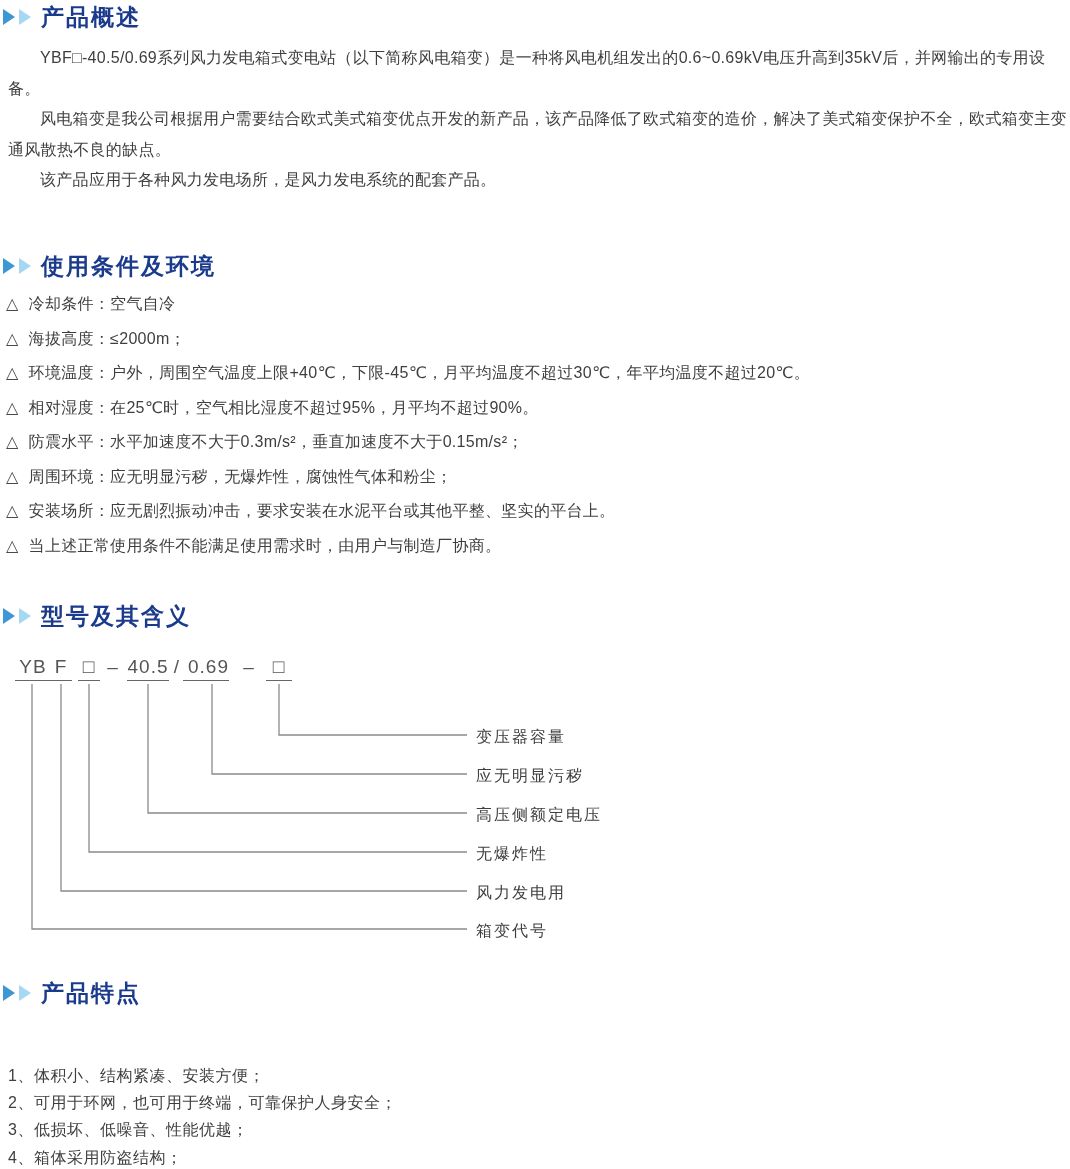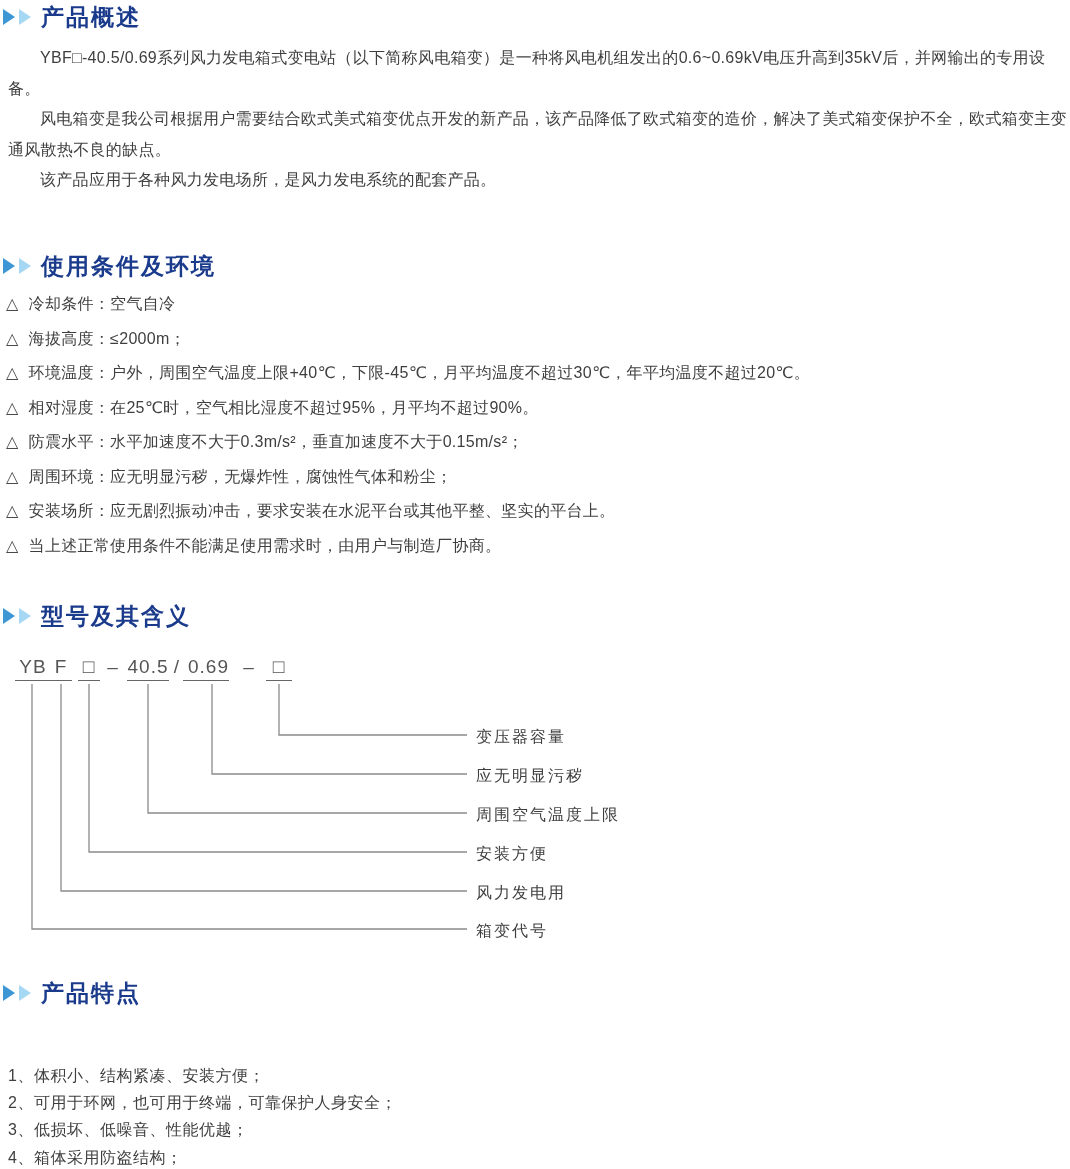"周围空气温度上限" div.diag-label { text: 周围空气温度上限 -> 高压侧额定电压 }
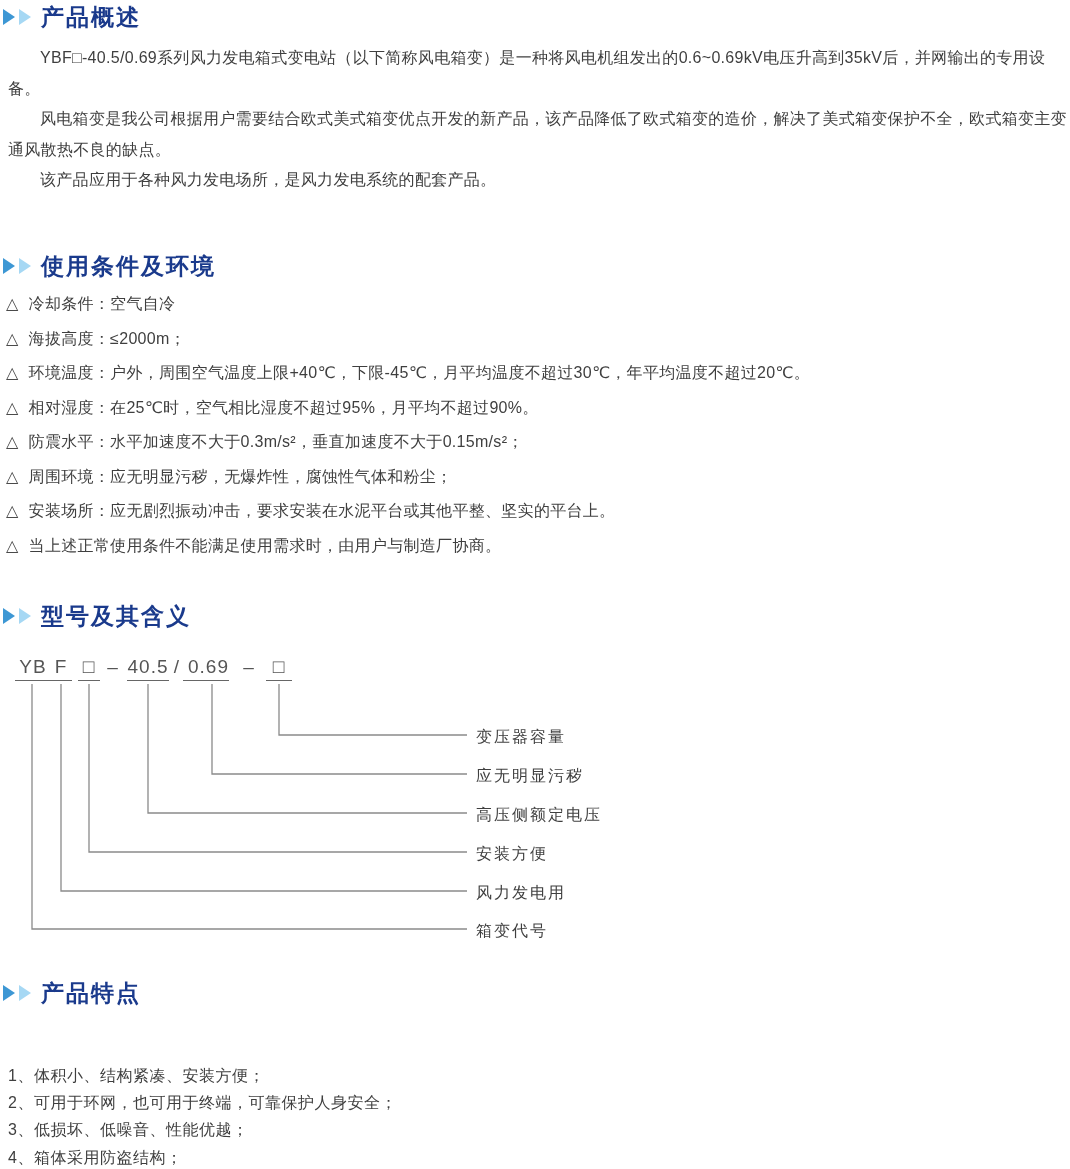"安装方便" div.diag-label { text: 安装方便 -> 无爆炸性 }
